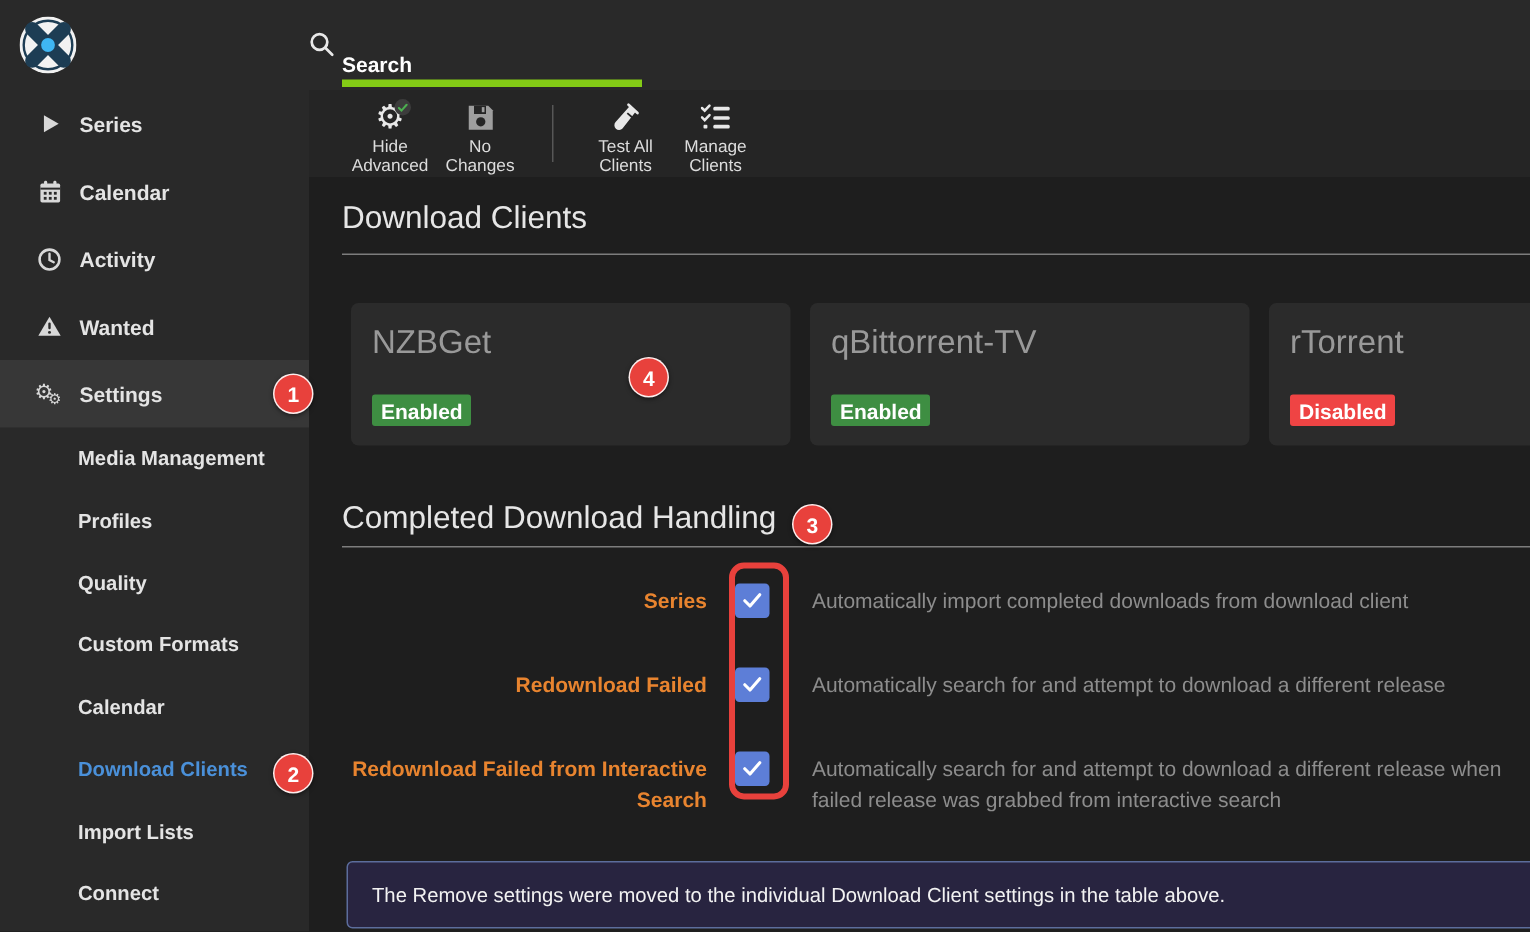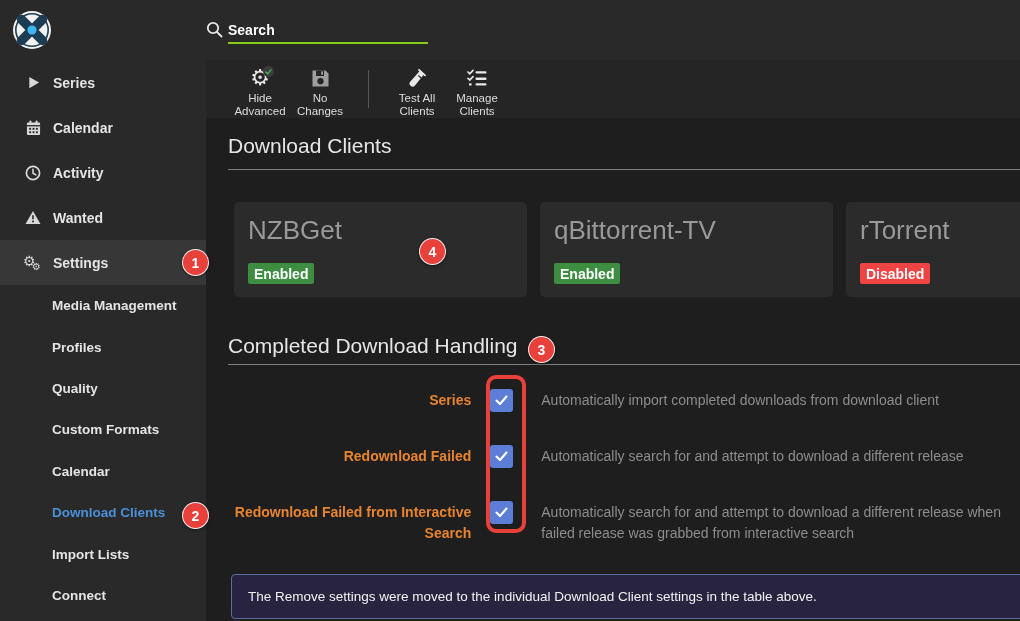"Search" .search-wrap { border-bottom: 2px solid #84cc16 -> 5px solid #84cc16; top: 18px -> 32px }
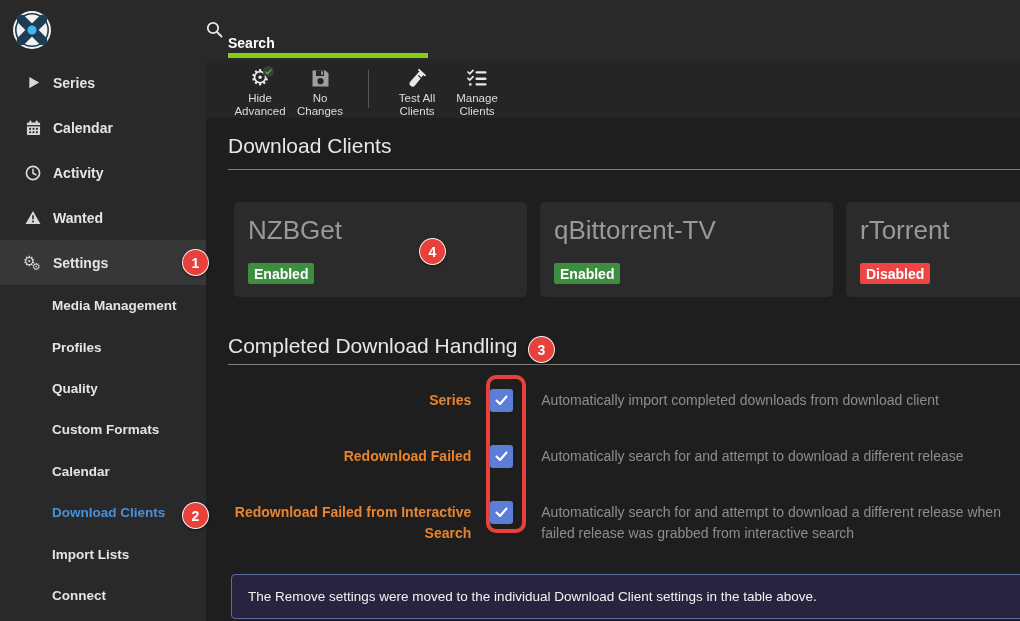"NZBGet" .client-name { font-size: 26px -> 22px }
